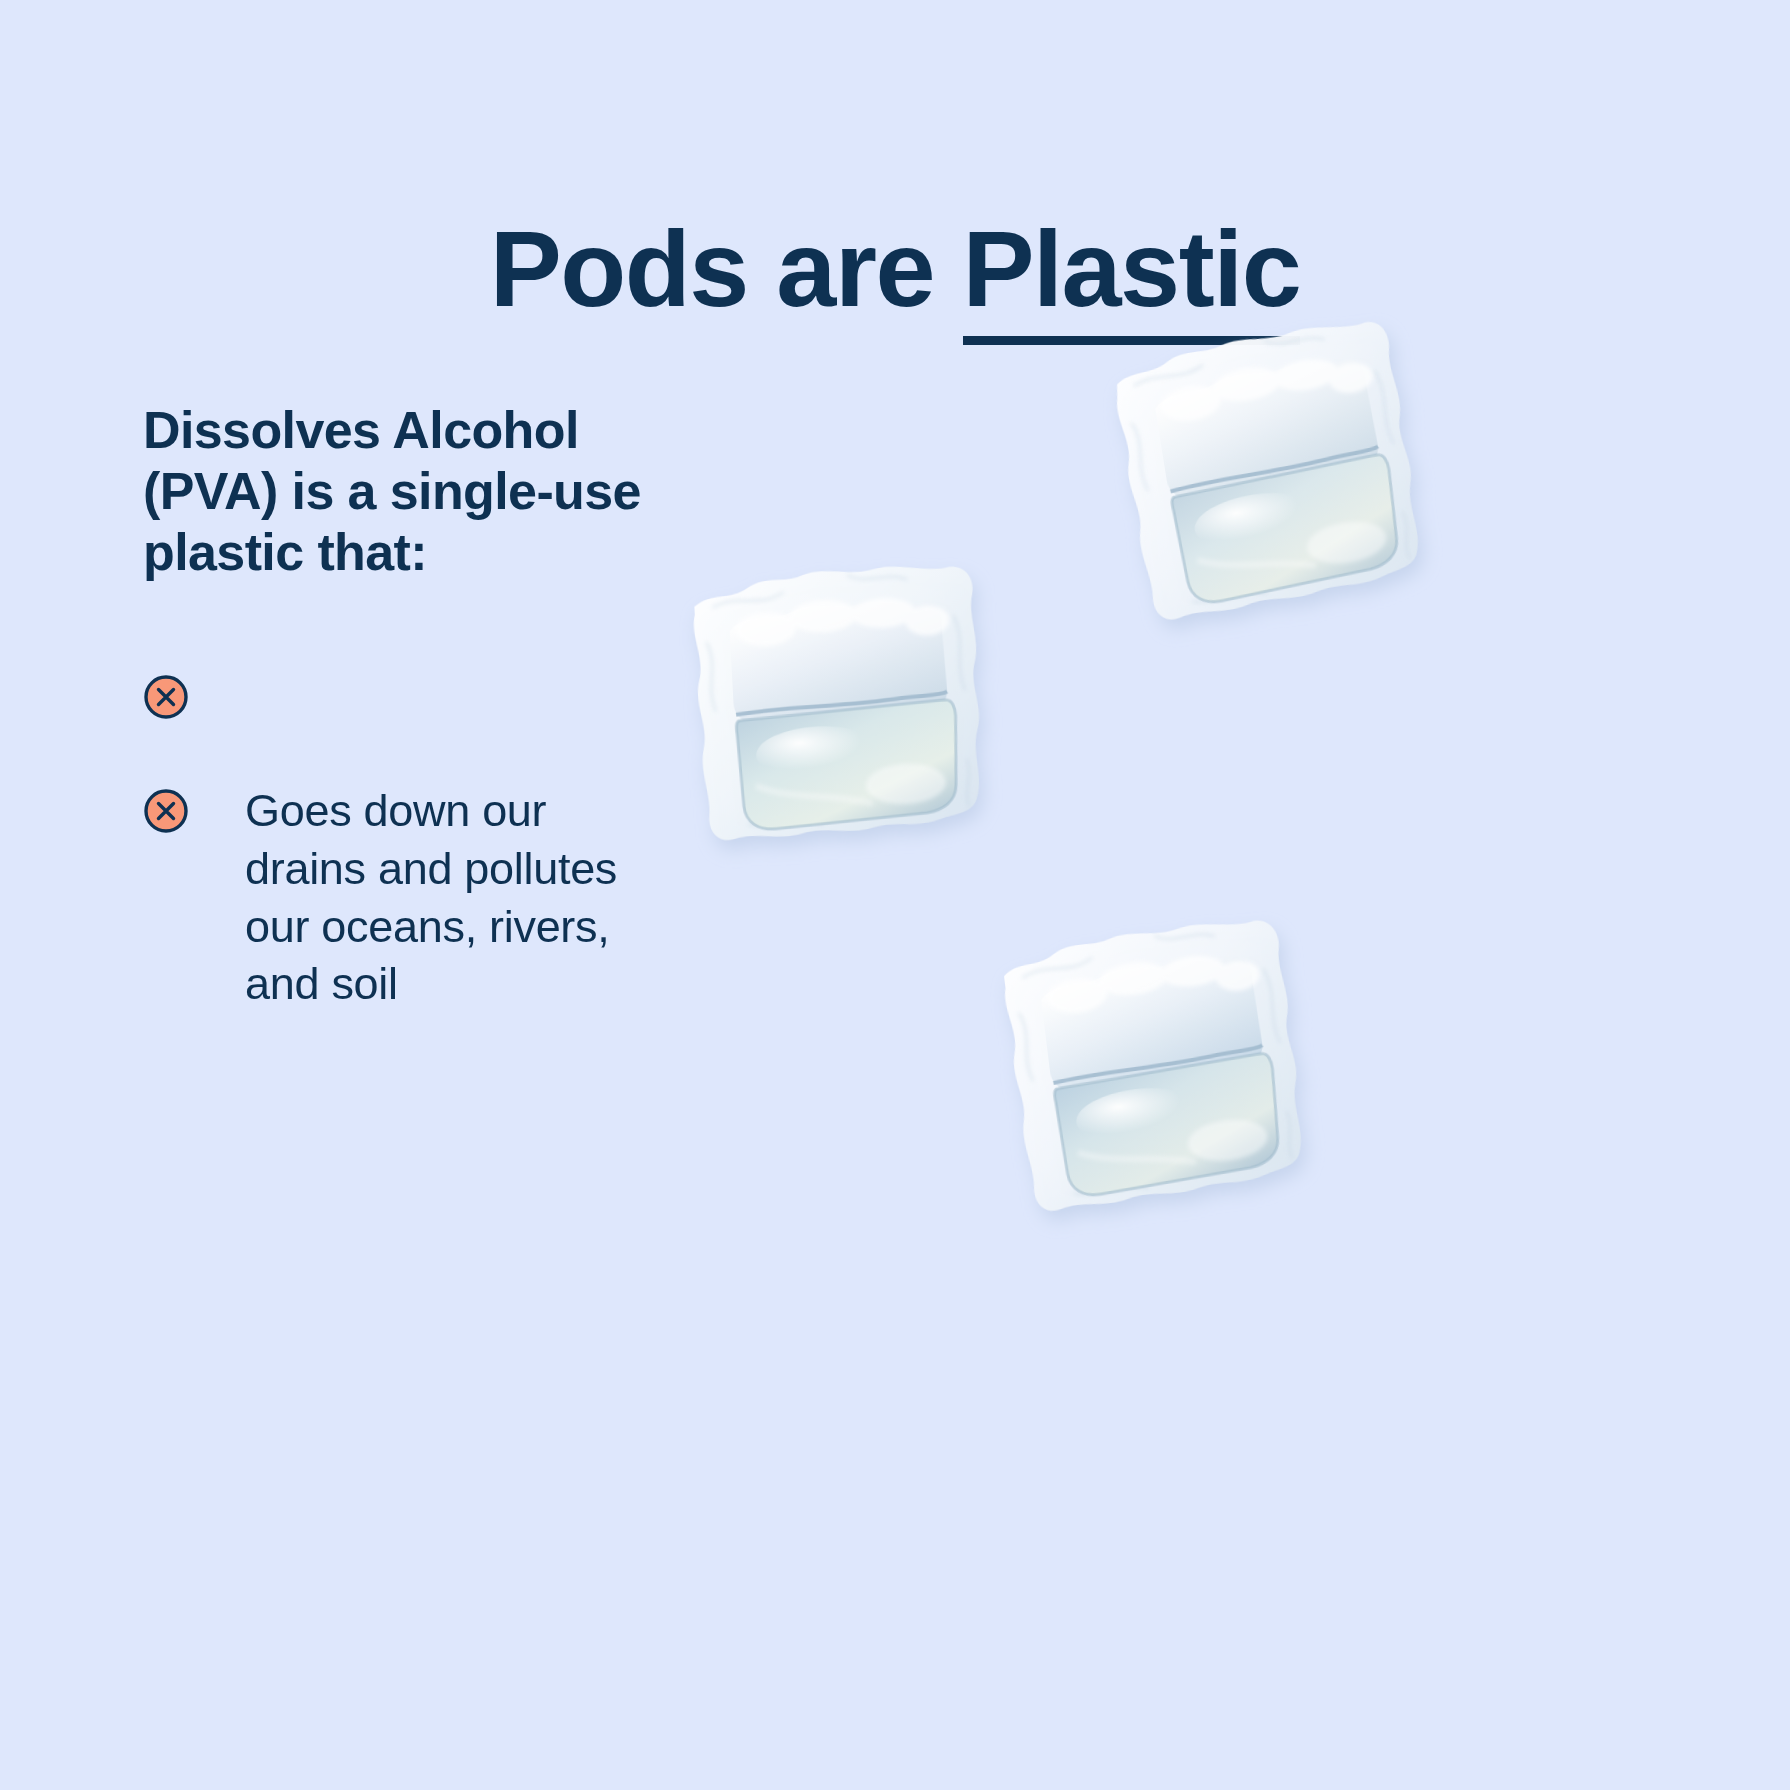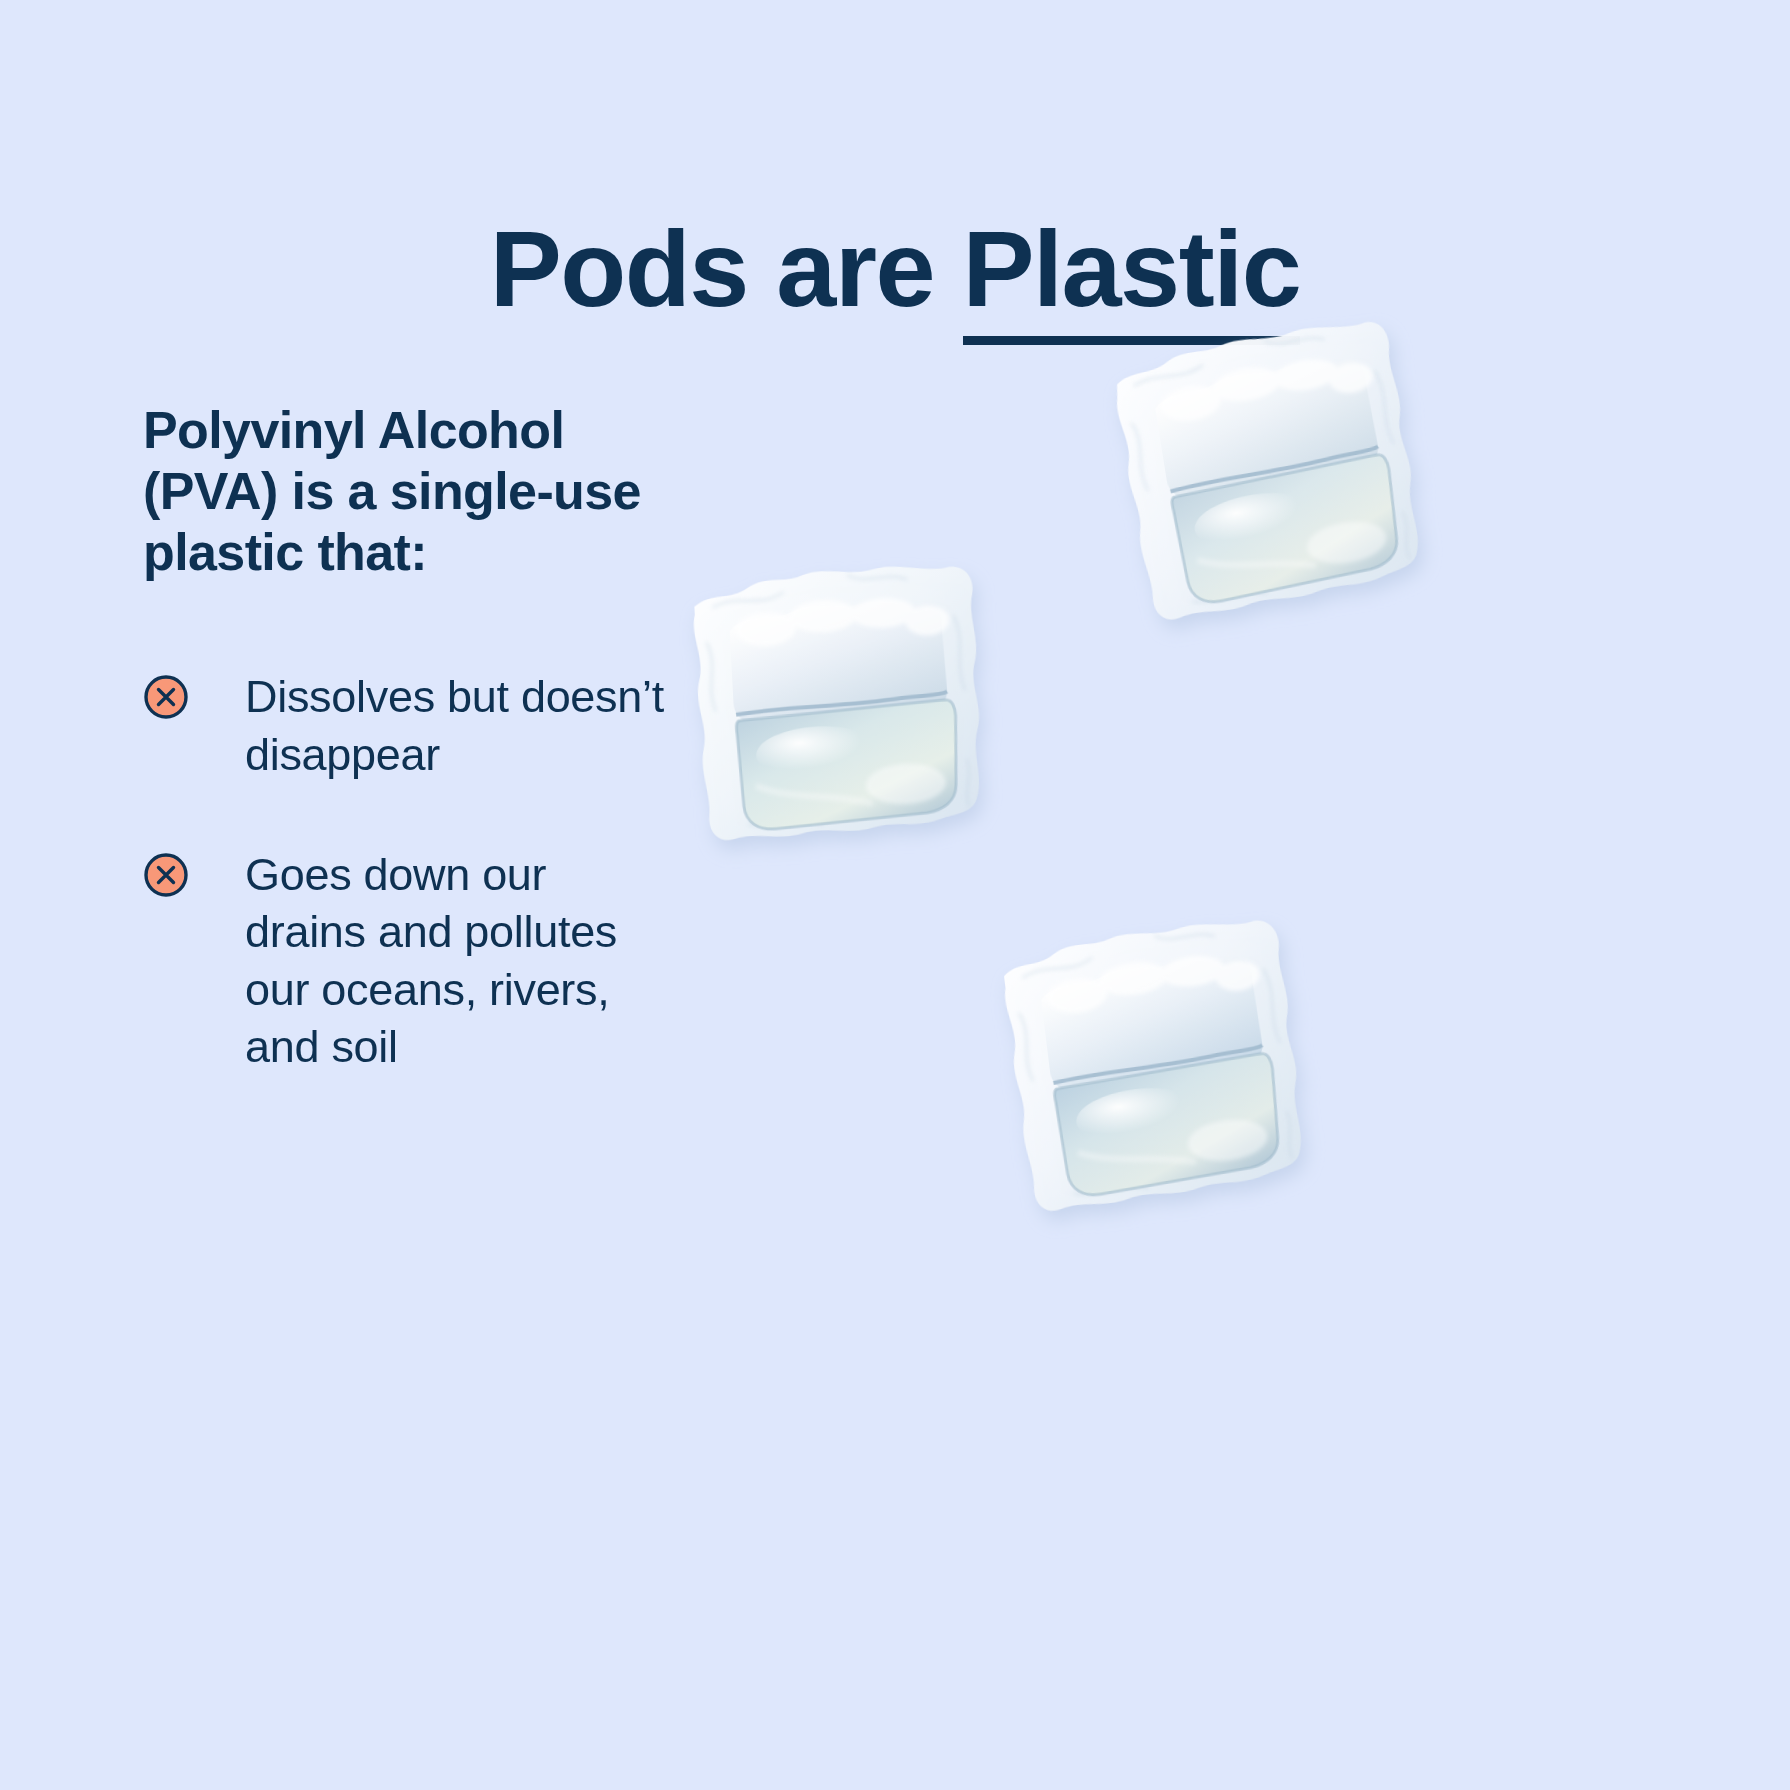"Polyvinyl Alcohol (PVA) is a" p.lede { text: Polyvinyl -> Dissolves }
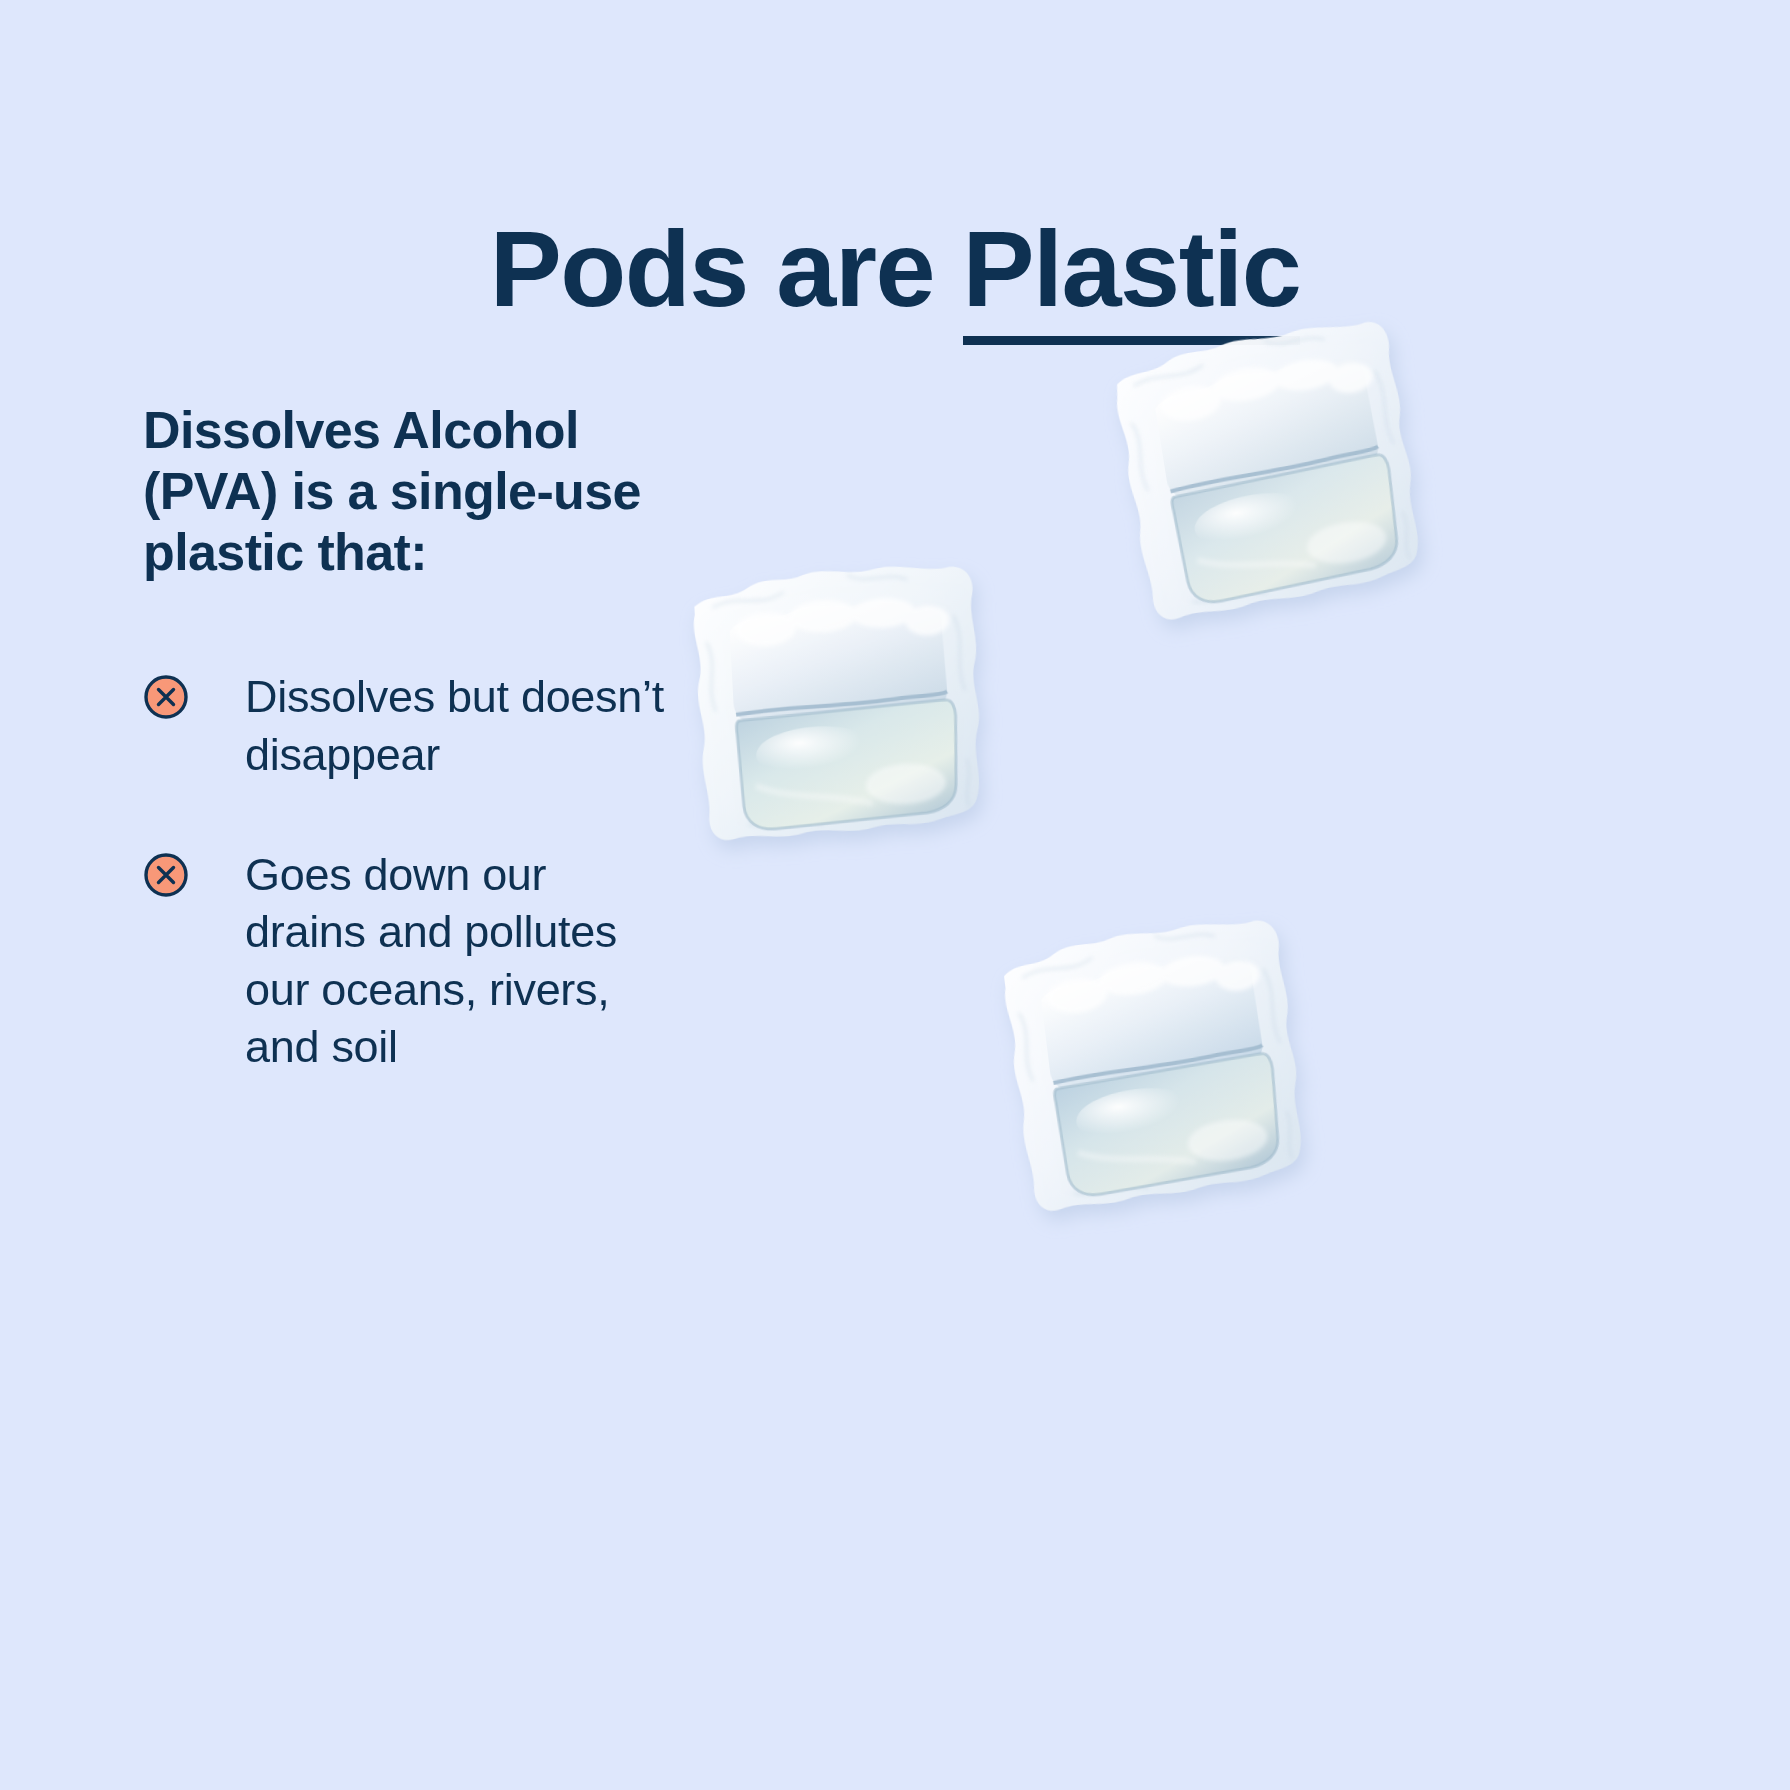"Dissolves but doesn’t disappear" span.bullet-text { html: <span>Dissolves but doesn’t disappear</span> -> none }
